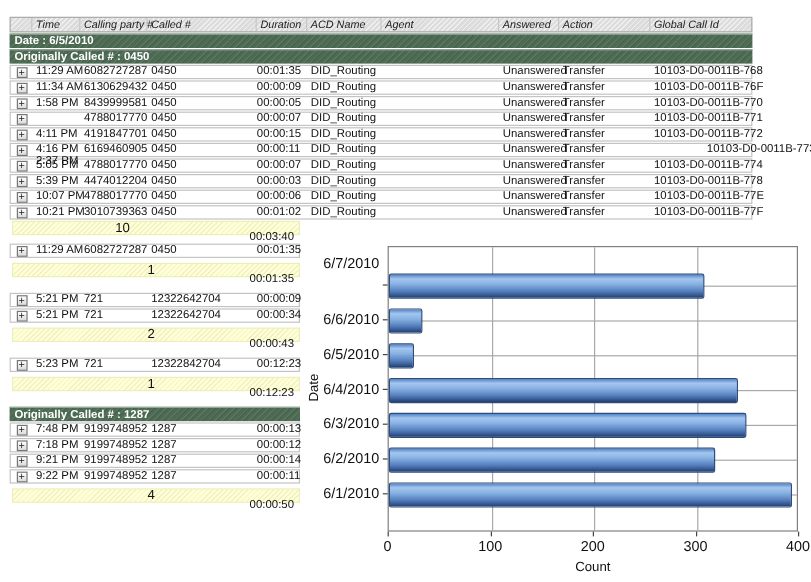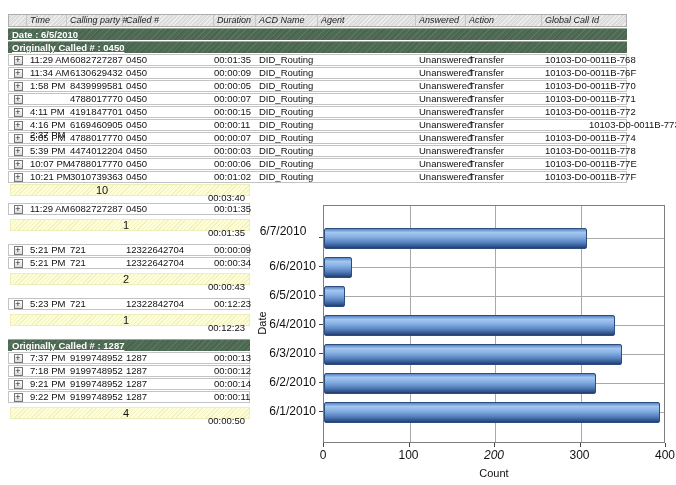"Date : 6/5/2010" .gbar { text-decoration: underline -> none }
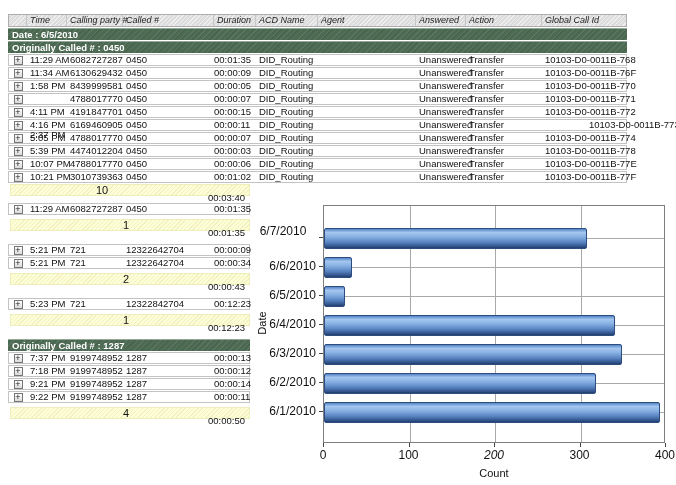"6/7/2010" div.ylabel { text-align: center -> none; top: 29px -> 17px }
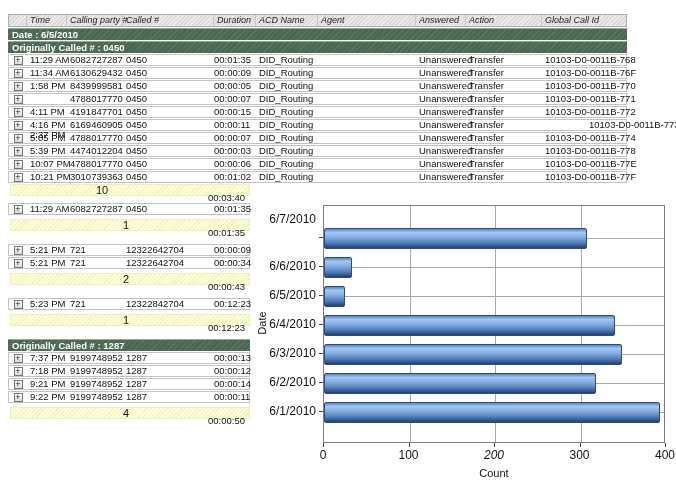"7:37 PM" div.cell { text: 7:37 -> 7:48 }
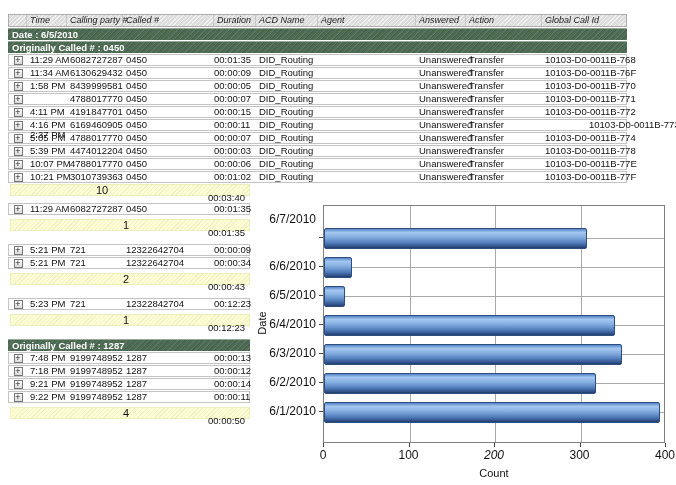"200" div.xticklab { font-style: italic -> none }
